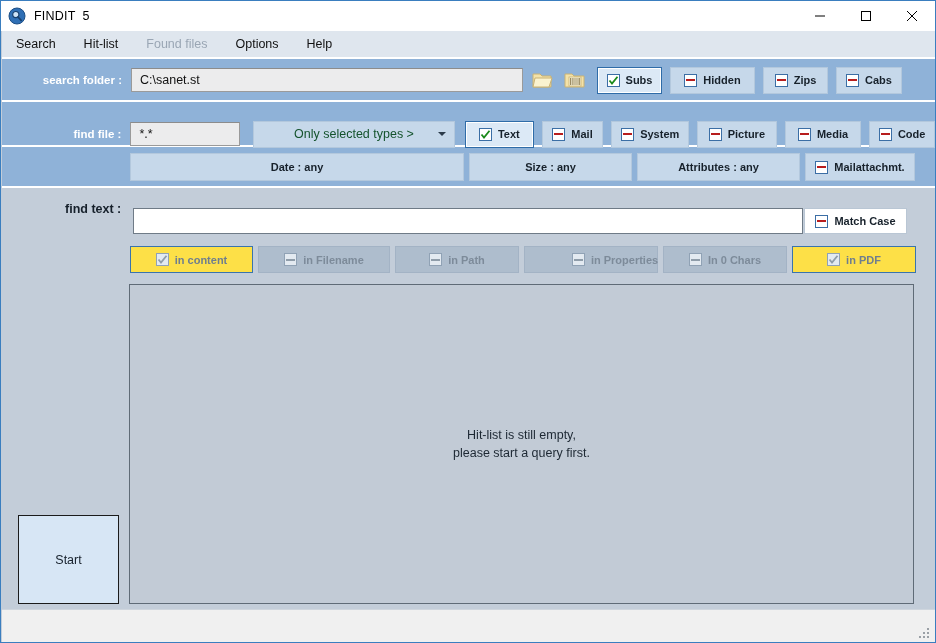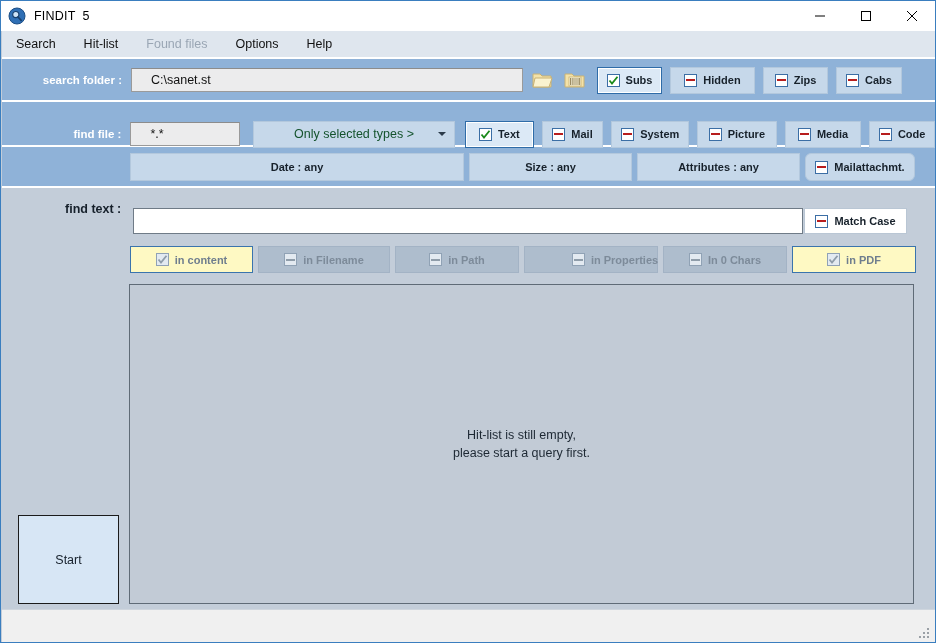"C:\sanet.st" .textbox { padding-left: 19px -> 8px }
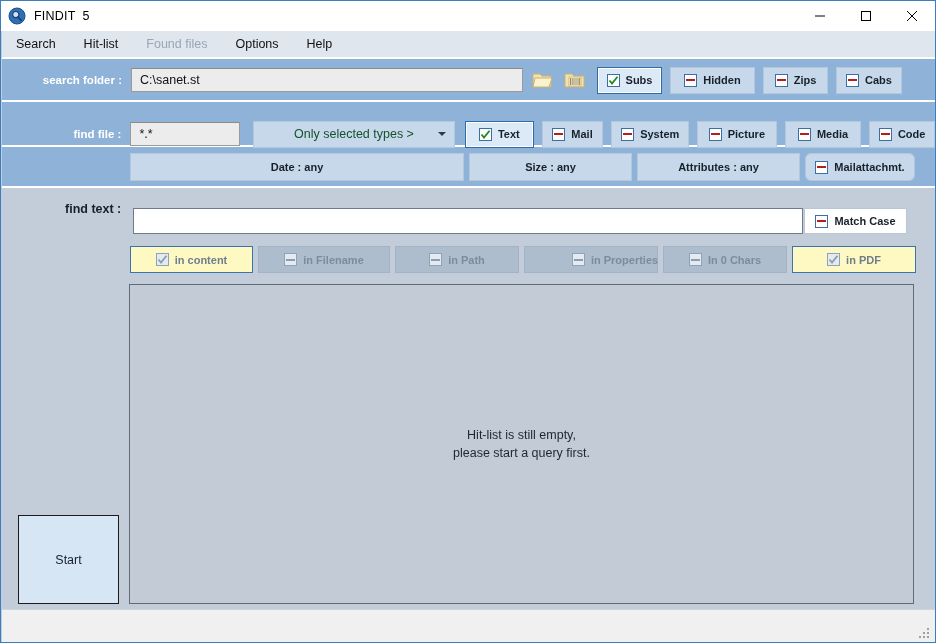"Mailattachmt." div.pill { border-radius: 6px -> none }
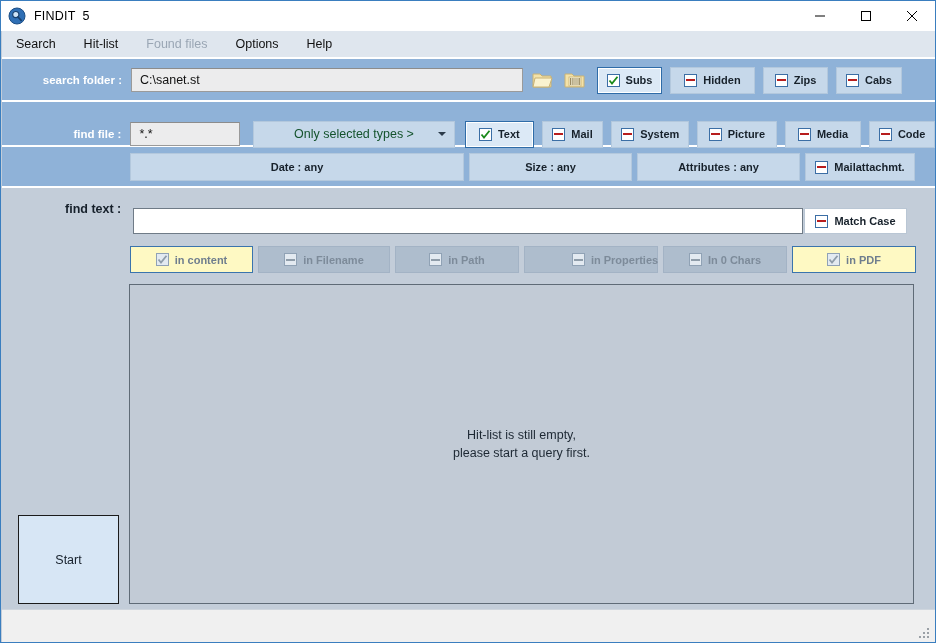"in content" .pill.dissel { background: #fef9c3 -> #fde047 }
